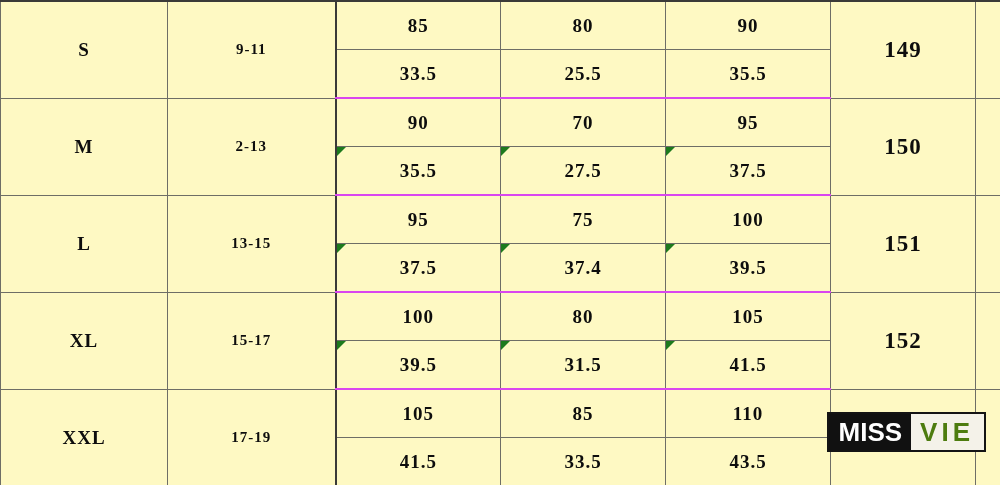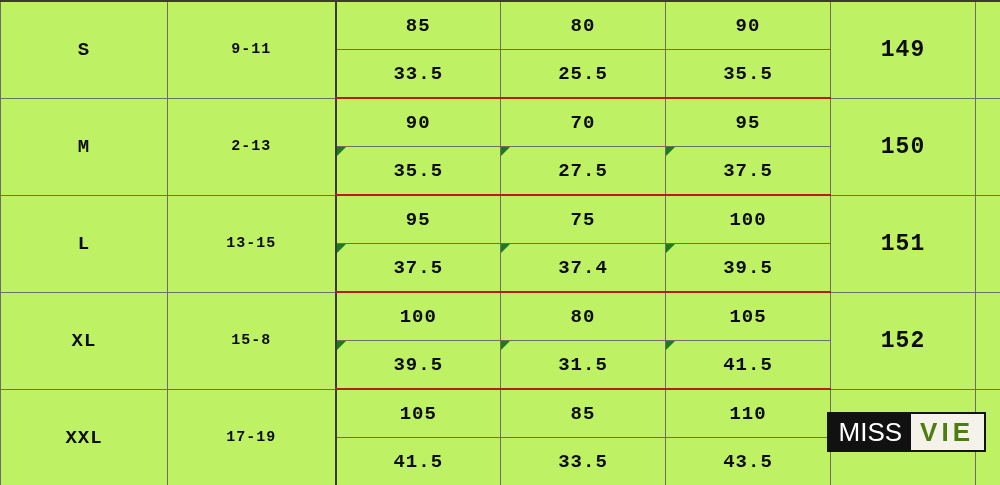"85" table.size-table td { background: #bef264 -> #fef9c3; font-family: Liberation Mono, monospace -> Liberation Serif, serif }
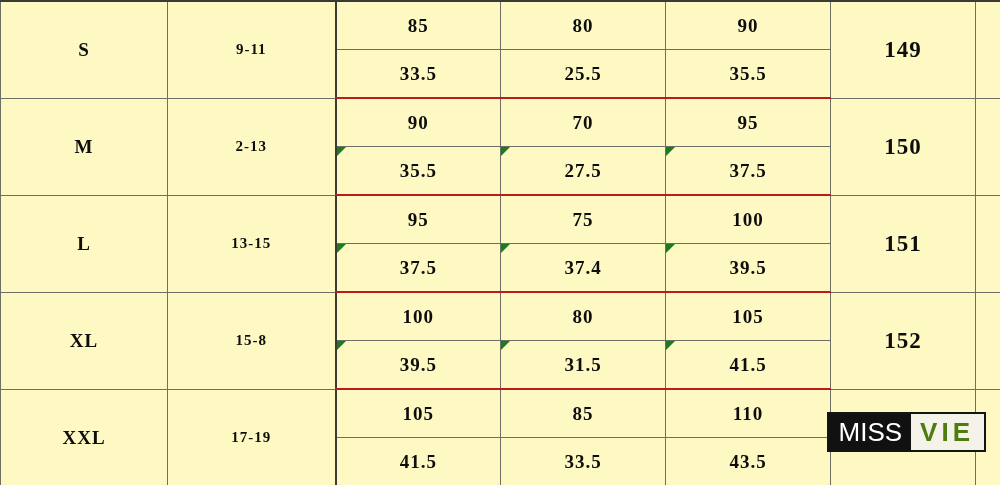"33.5" tr.band-end td { border-bottom: 2px solid #b91c1c -> 2px solid #d946ef }
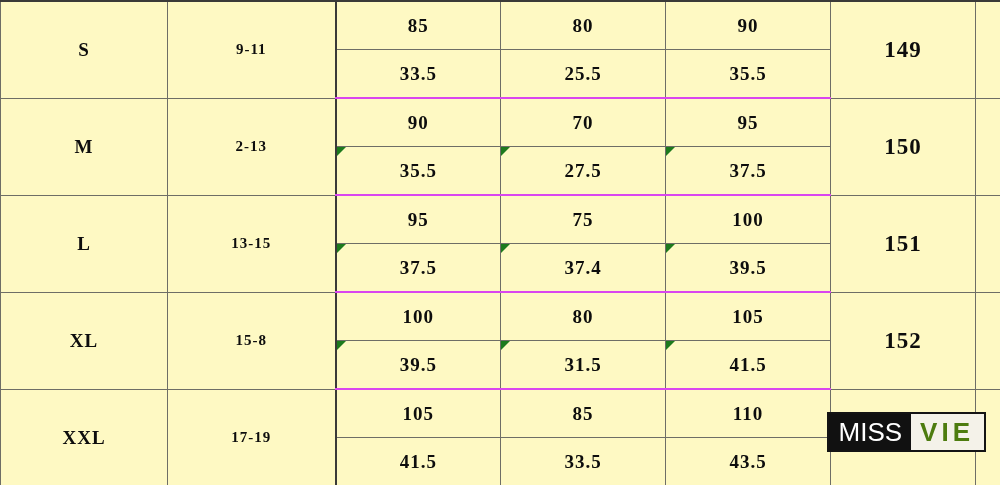"15-8" td.age-cell { text: 15-8 -> 15-17 }
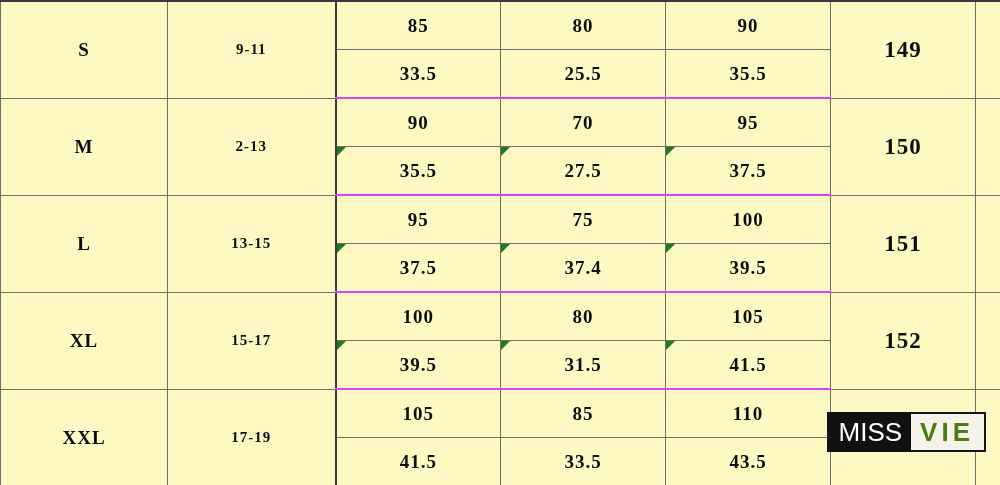"MISS" #watermark .wm-dark { font-weight: 400 -> 700 }
